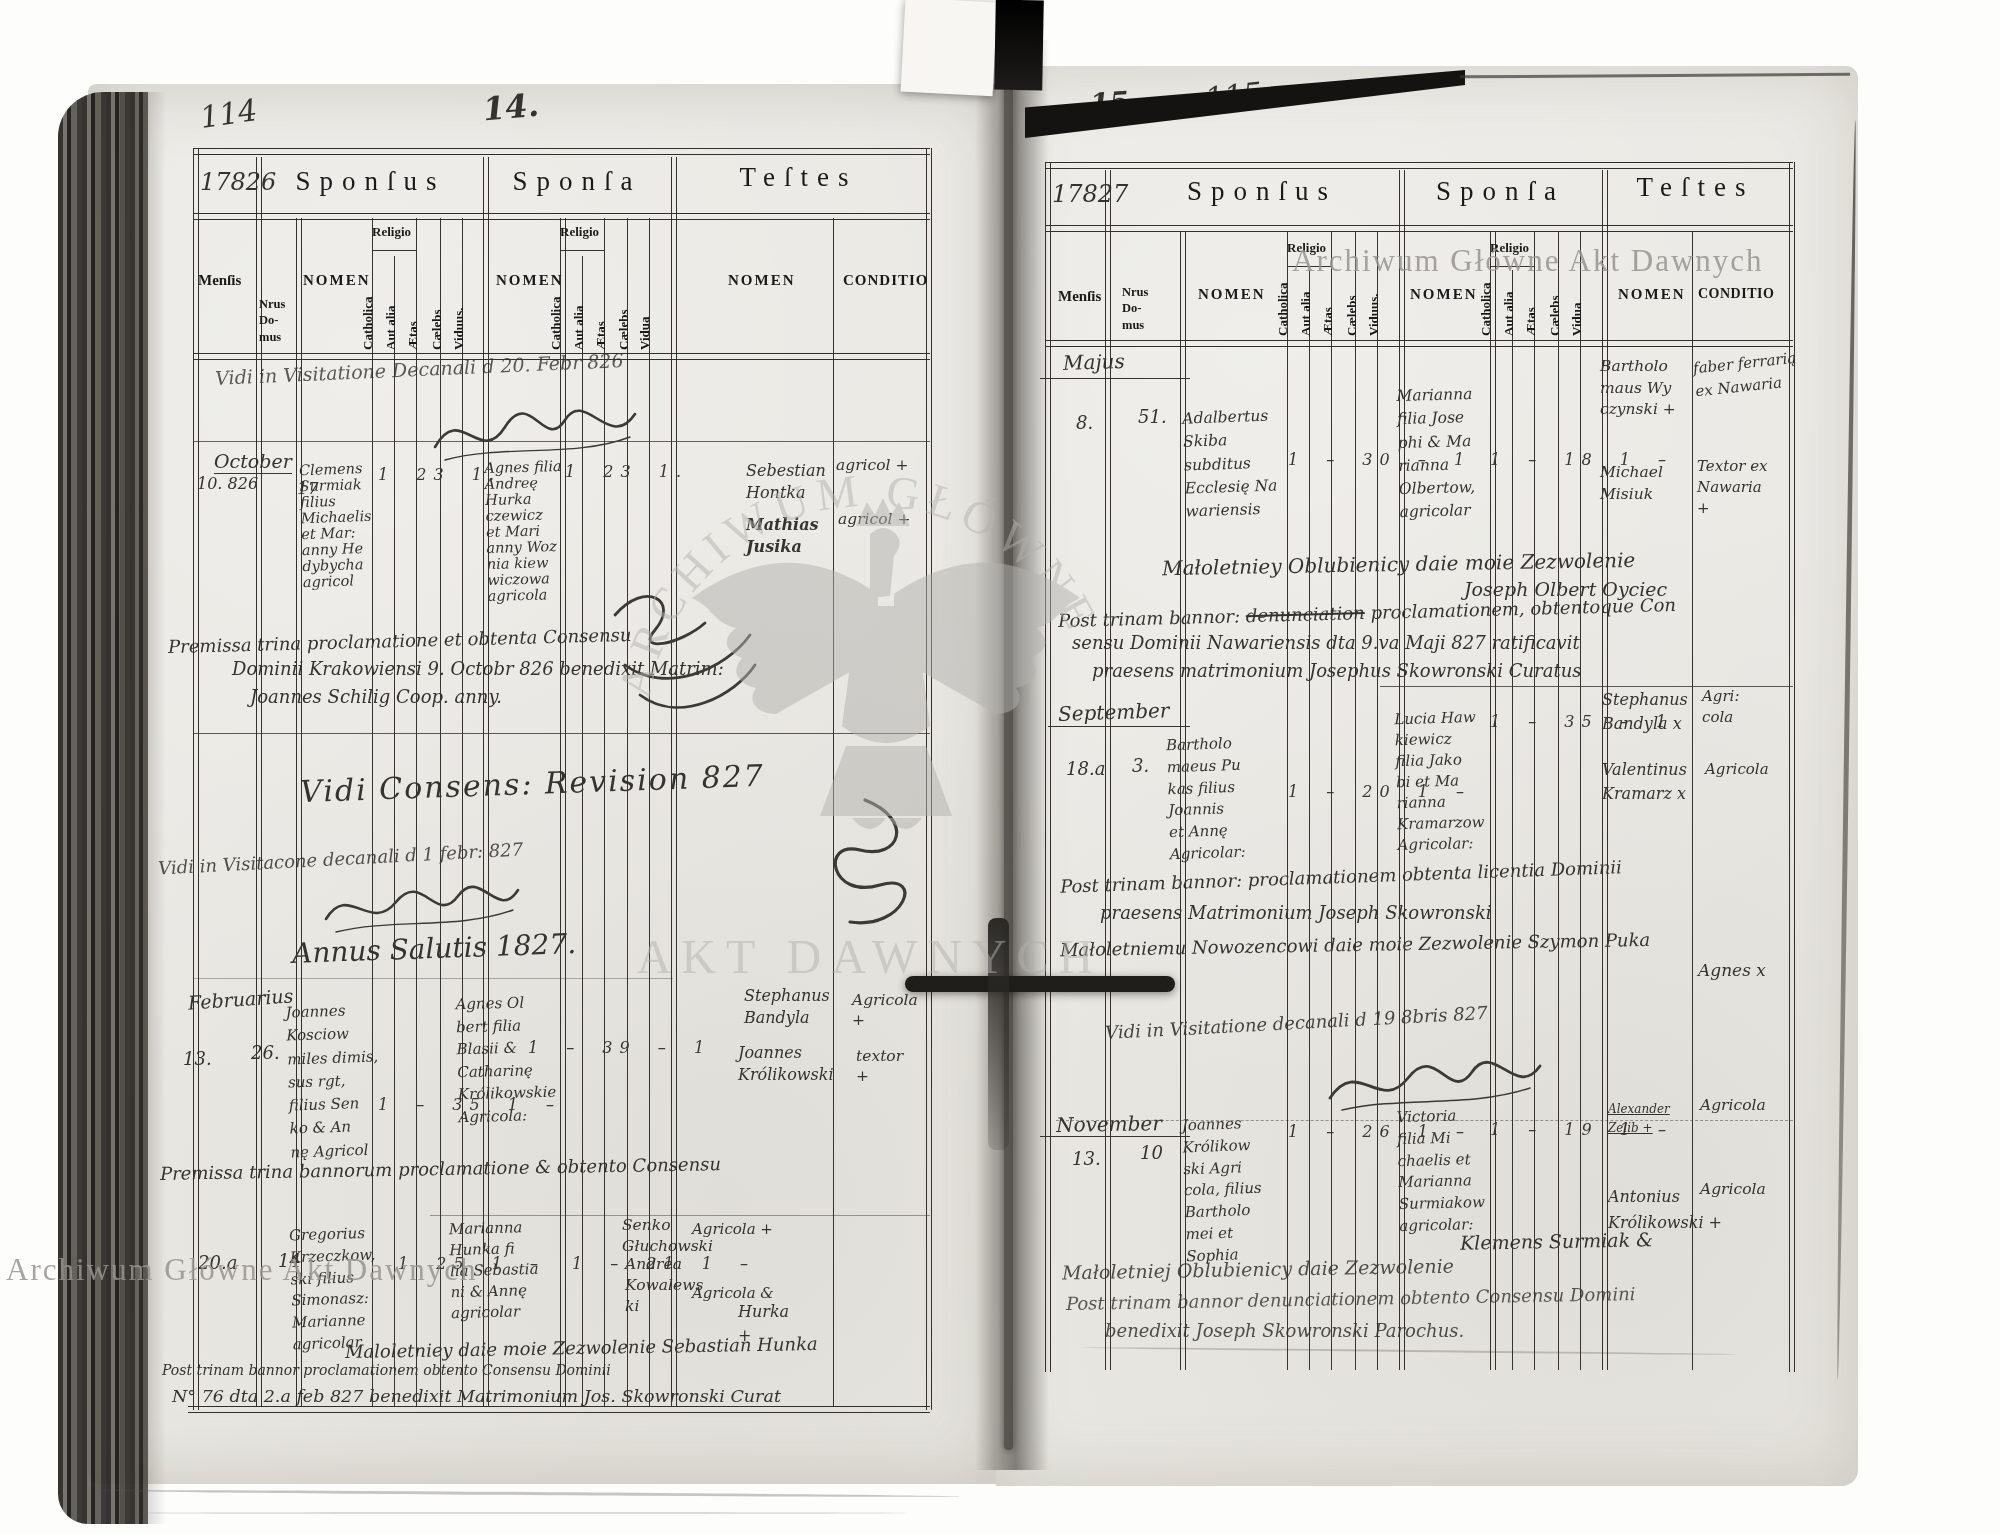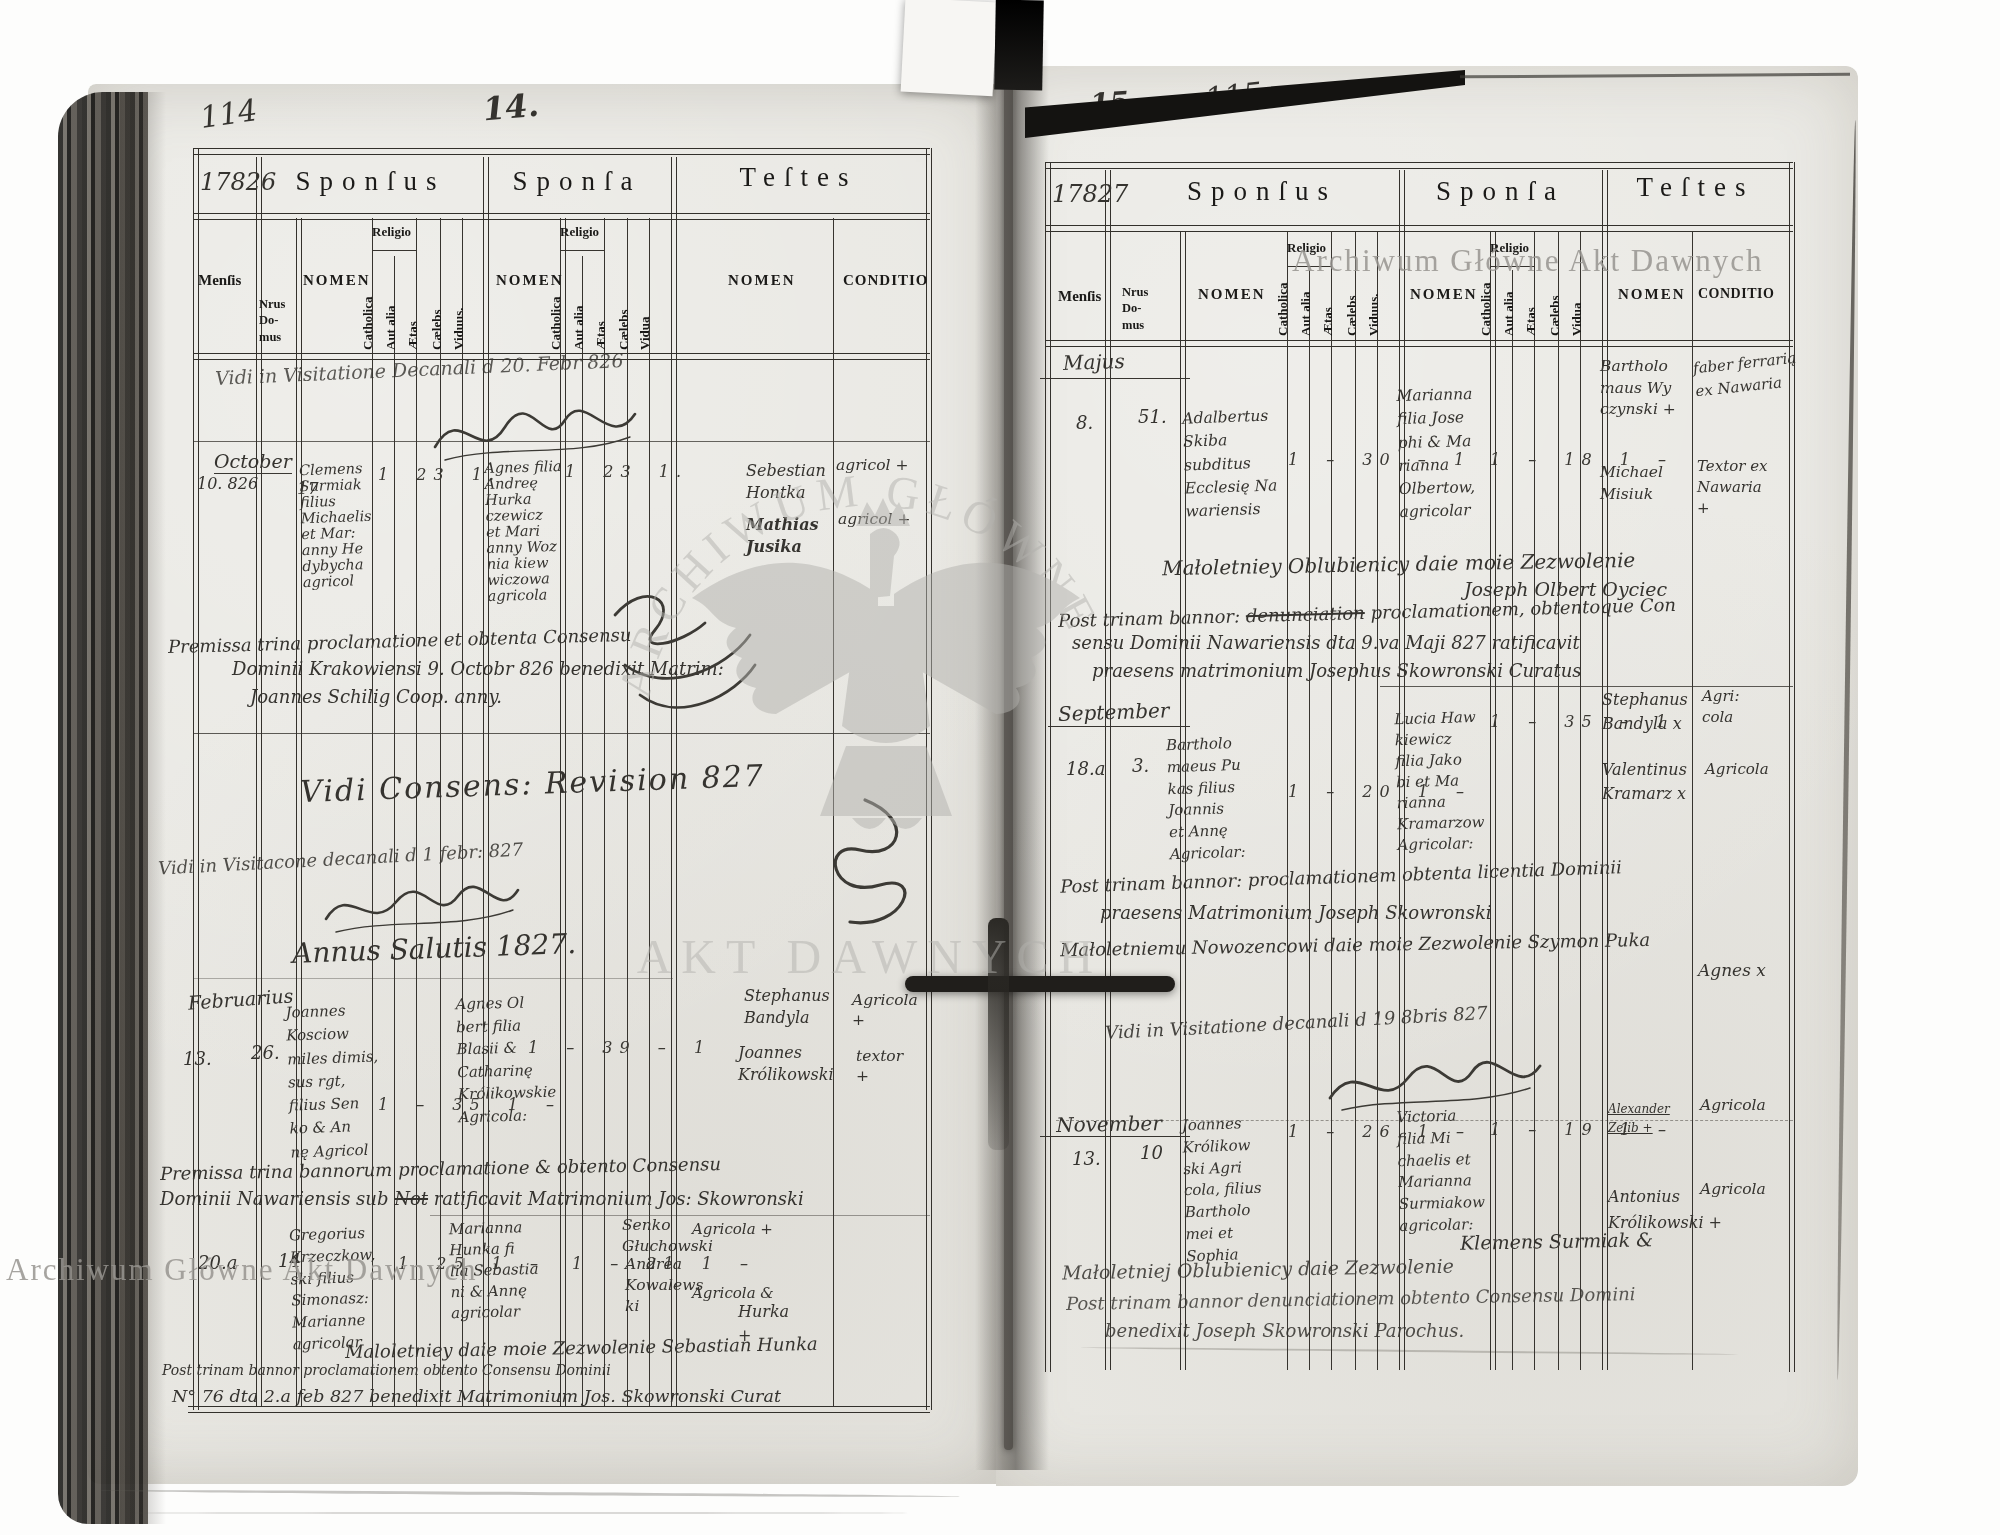"Dominii Nawariensis sub Not ratificavit" div.abs { html: <div> <span>Dominii Nawariensis sub</span> <span>Not</span> <span>ratificavit Matrimonium Jos: Skowronski</span> </div> -> none }
